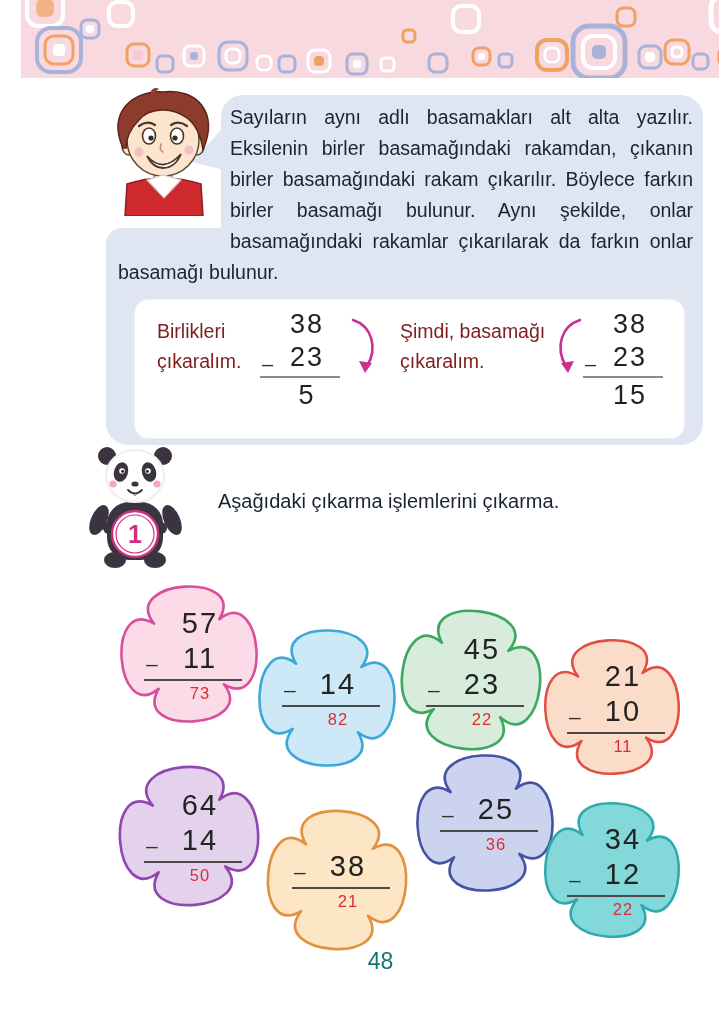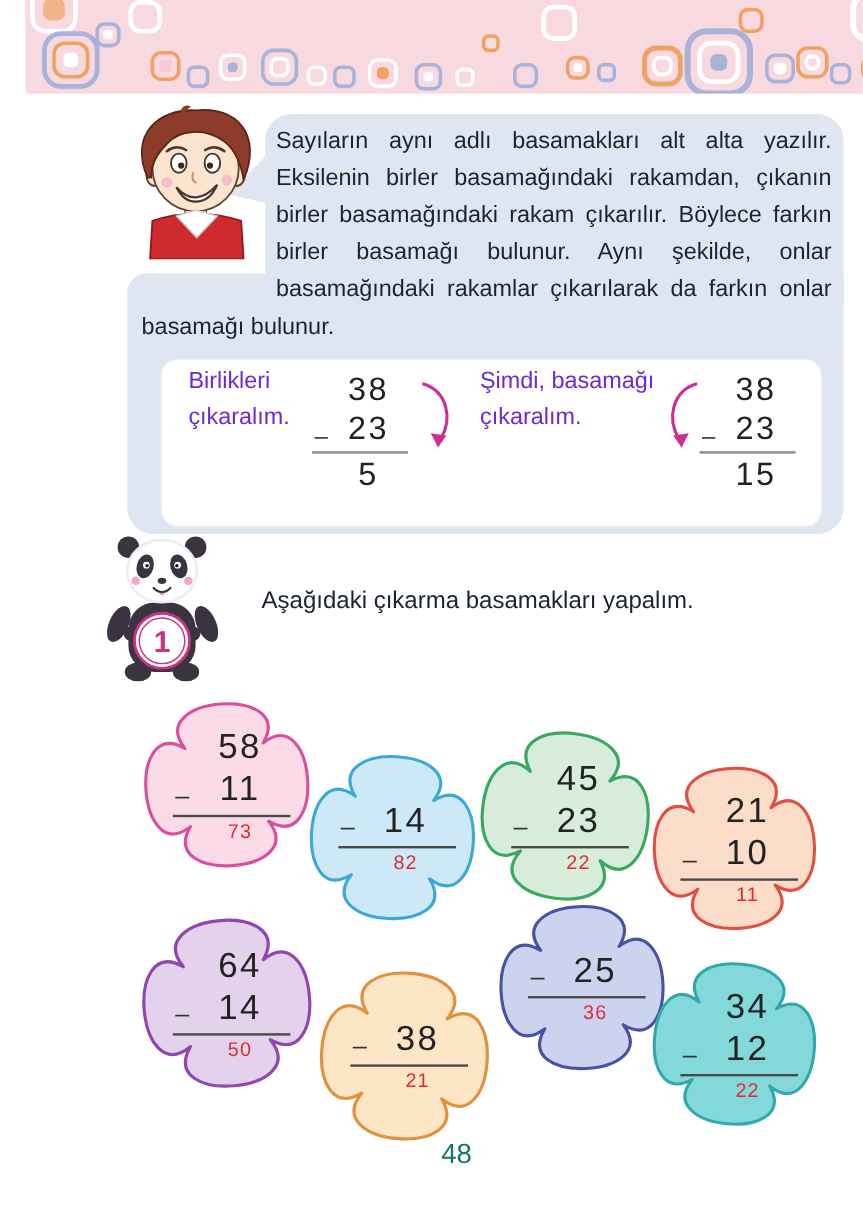"Birlikleri çıkaralım." .caption { color: #6d28d9 -> #7f1d1d; top: 2px -> 16px }
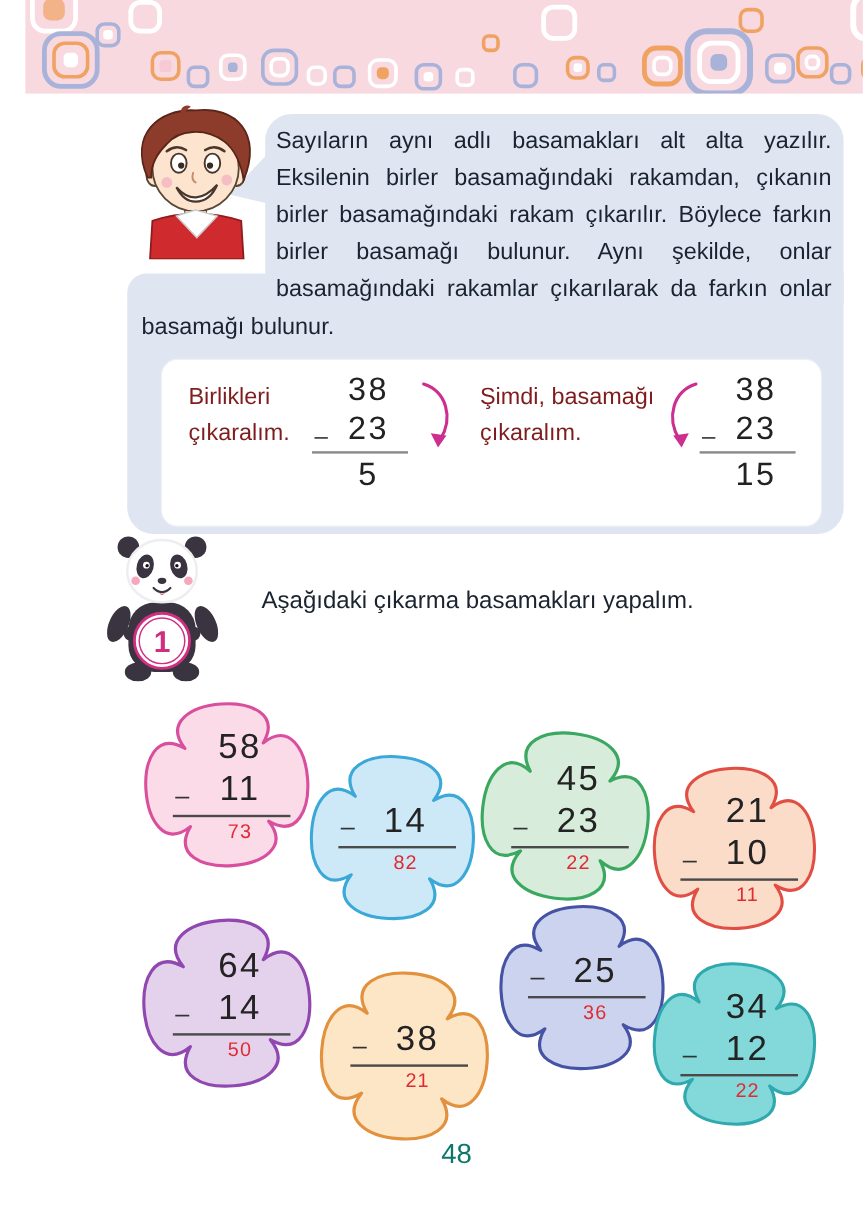"Aşağıdaki çıkarma basamakları yapalım." div.instruction { text: basamakları yapalım -> işlemlerini çıkarma }
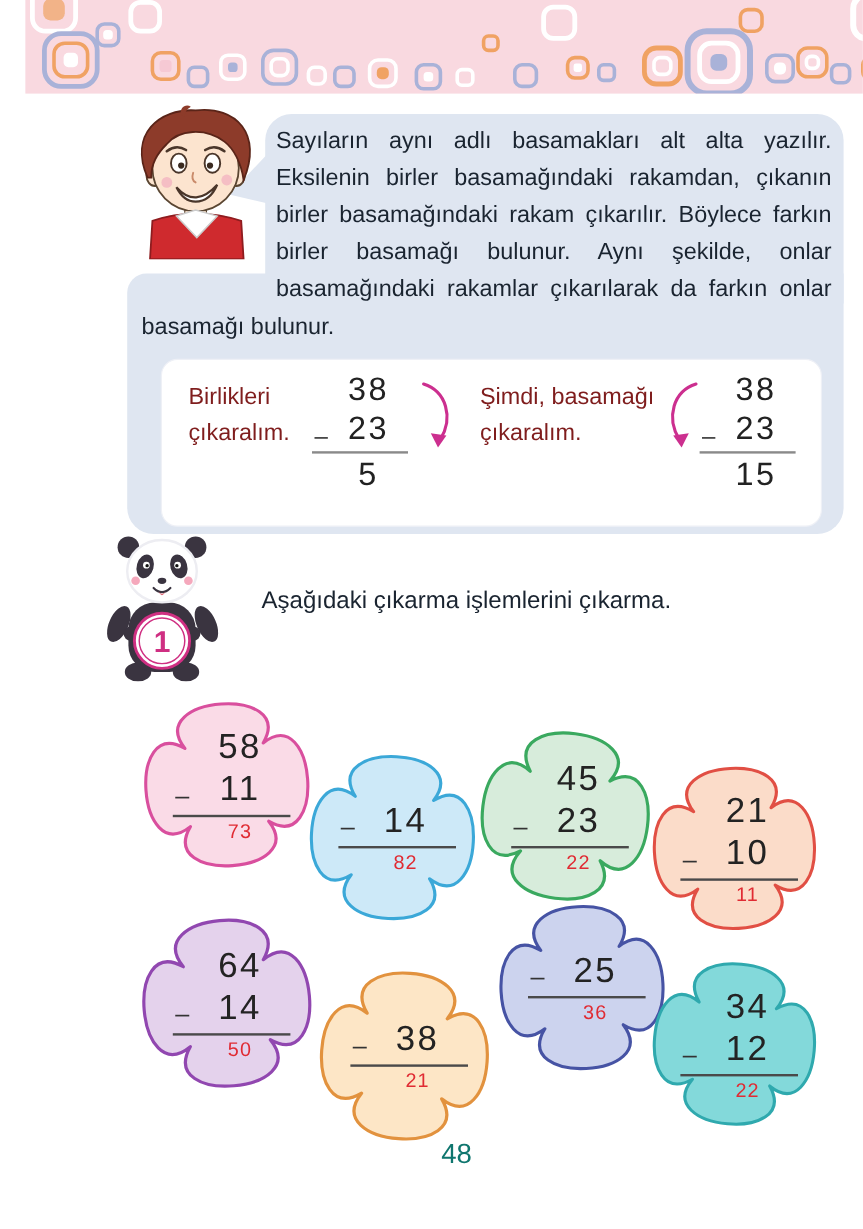"58" div.fnum { text: 58 -> 57 }
